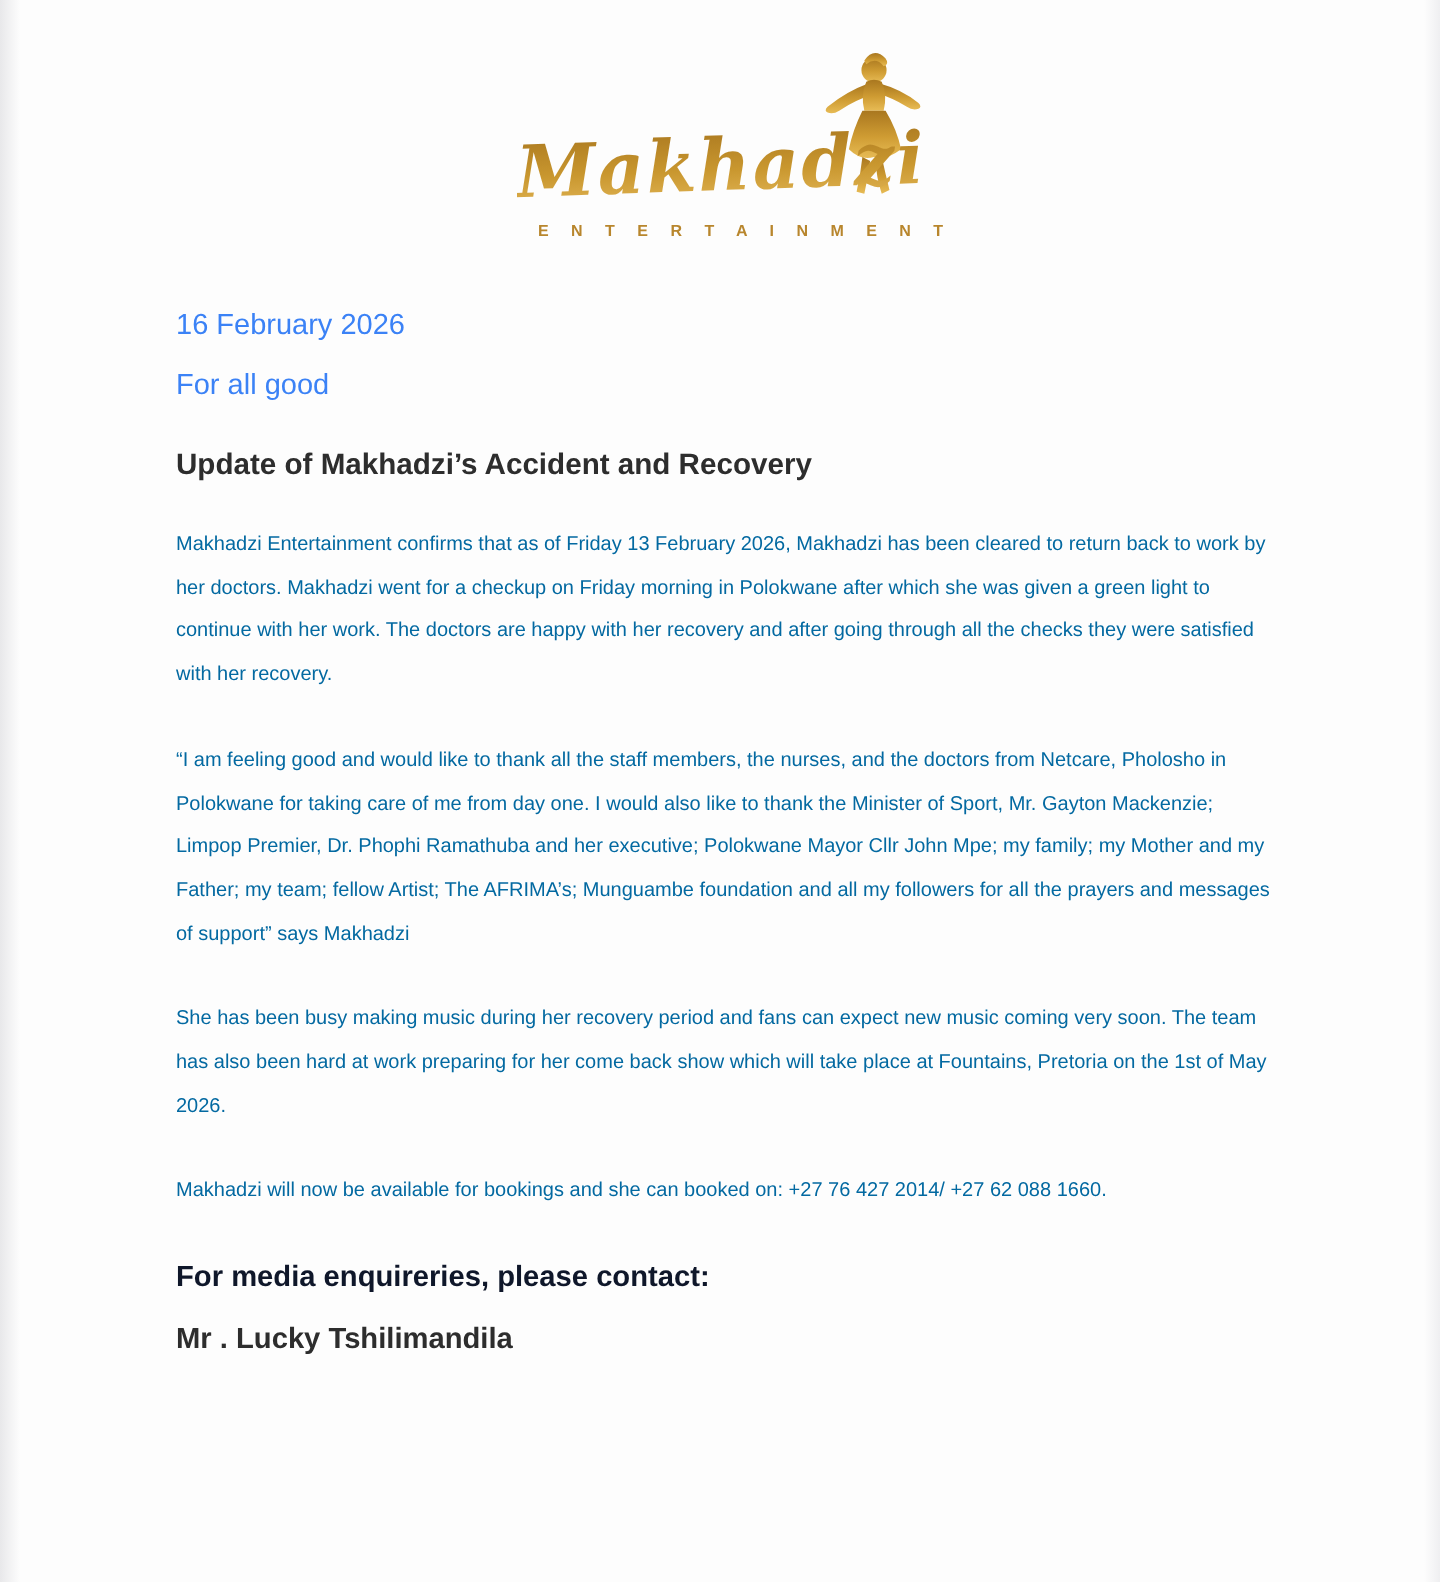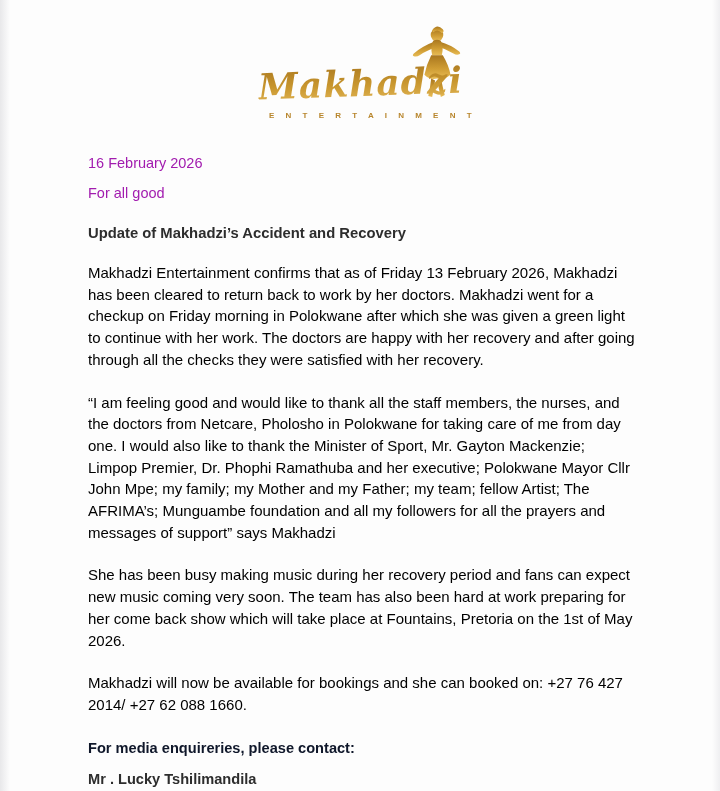"16 February 2026" .meta-line { color: #a21caf -> #3b82f6 }
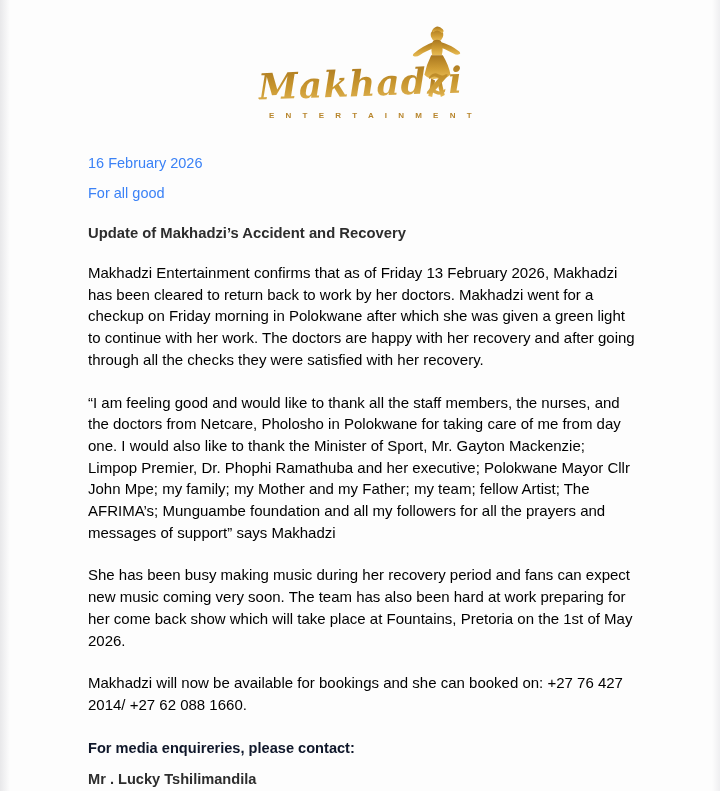"Makhadzi Entertainment confirms that as" .para { color: #000000 -> #0369a1; font-size: 15px -> 10px }
